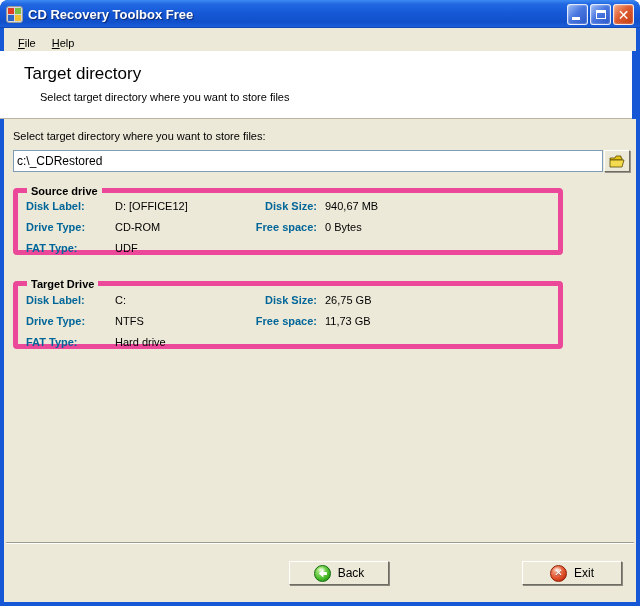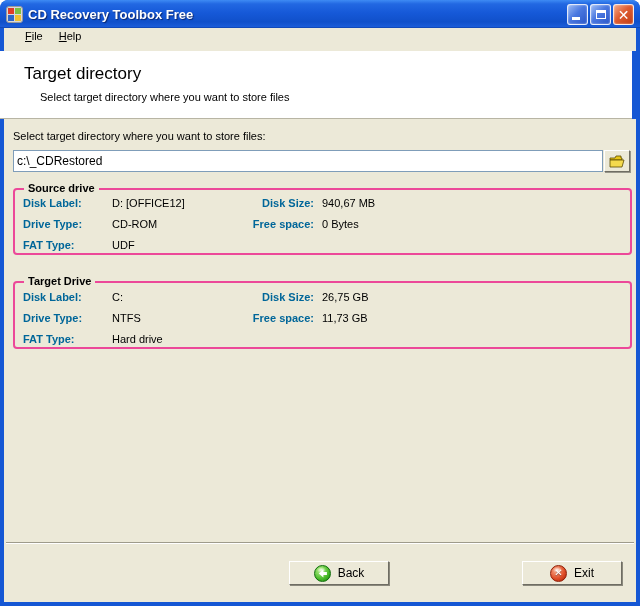"File" #menubar { align-items: flex-start -> flex-end; padding-left: 14px -> 7px }
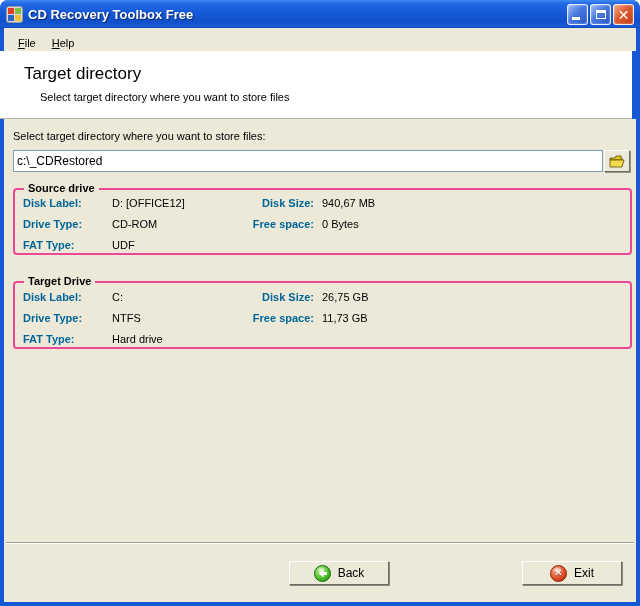"Source drive" .groupbox { border: 2px solid #ec4899 -> 5px solid #ec4899; width: 619px -> 550px }
